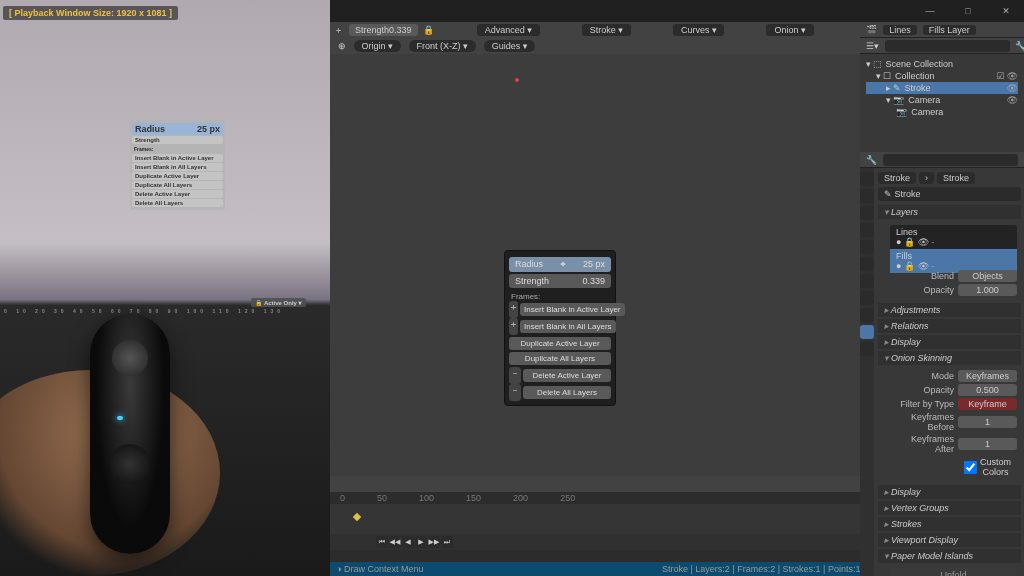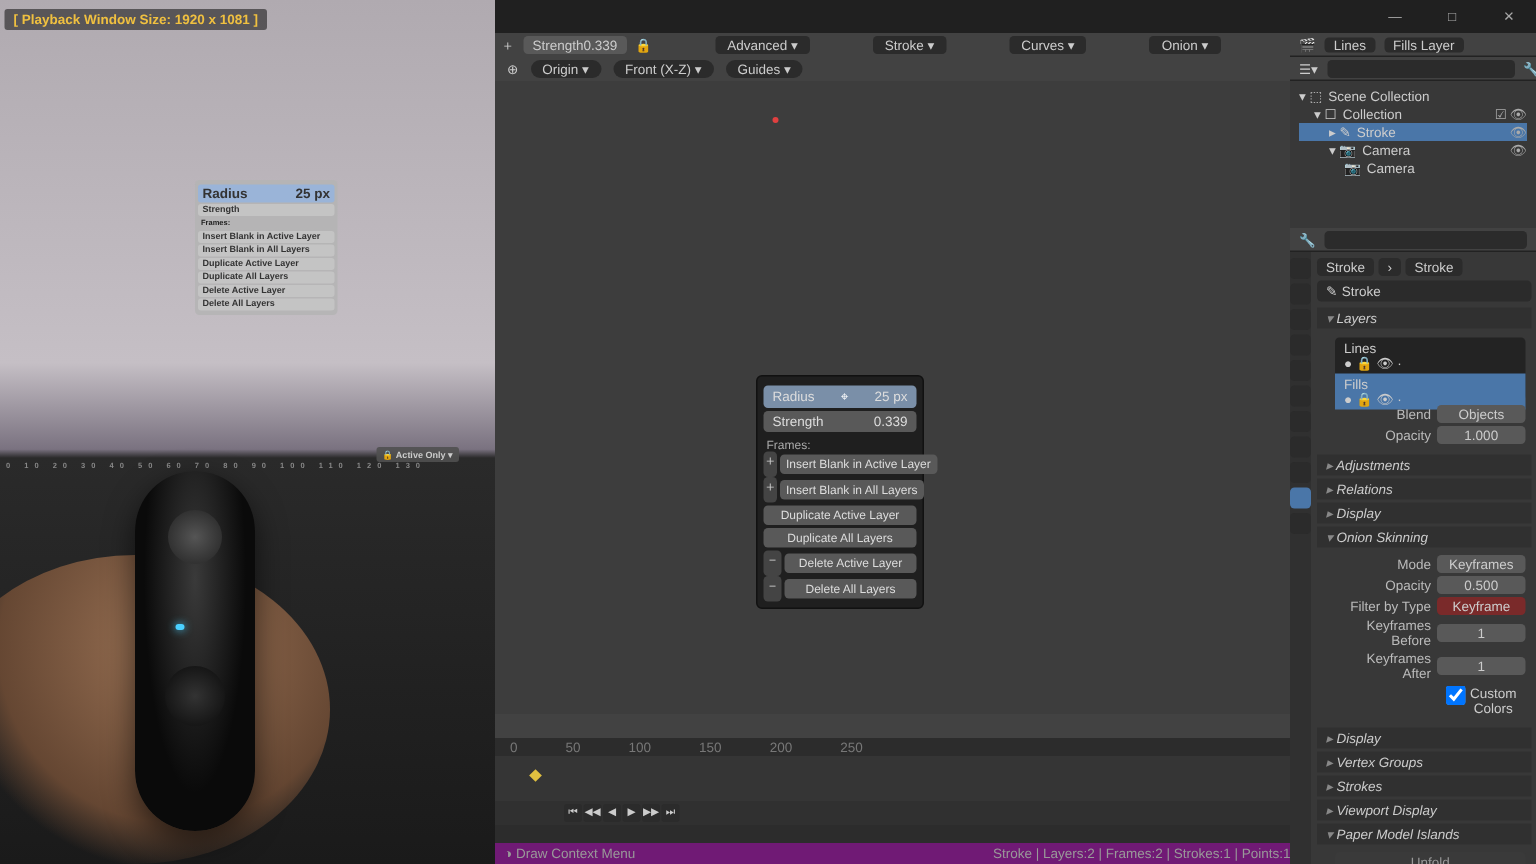"Custom Colors" .prop-row.chk .val { align-items: flex-start -> center }
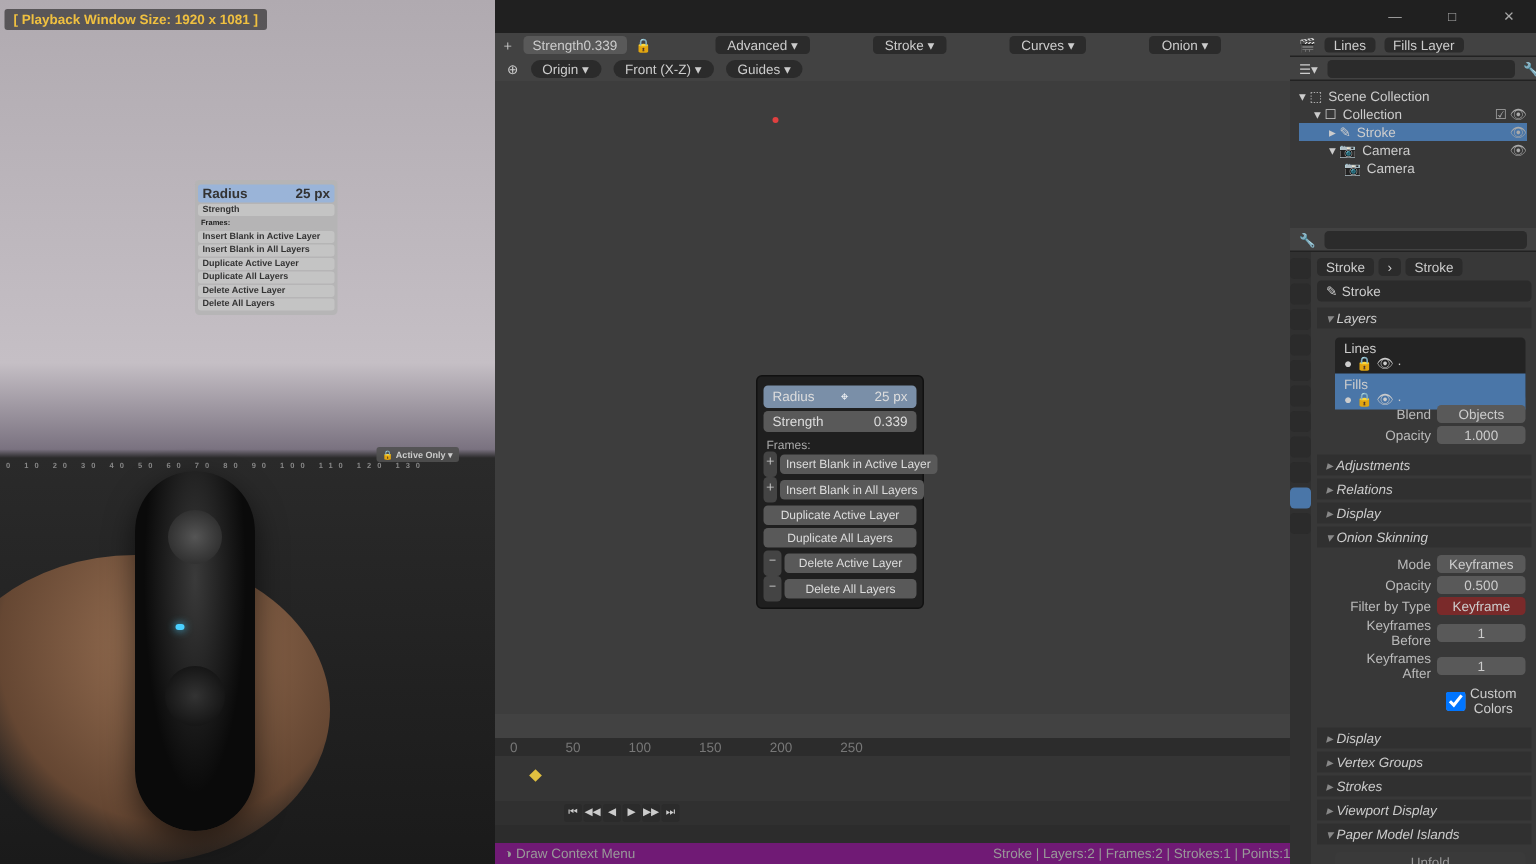"◑ Draw Context Menu" .status { background: #701a75 -> #0c4a6e }
